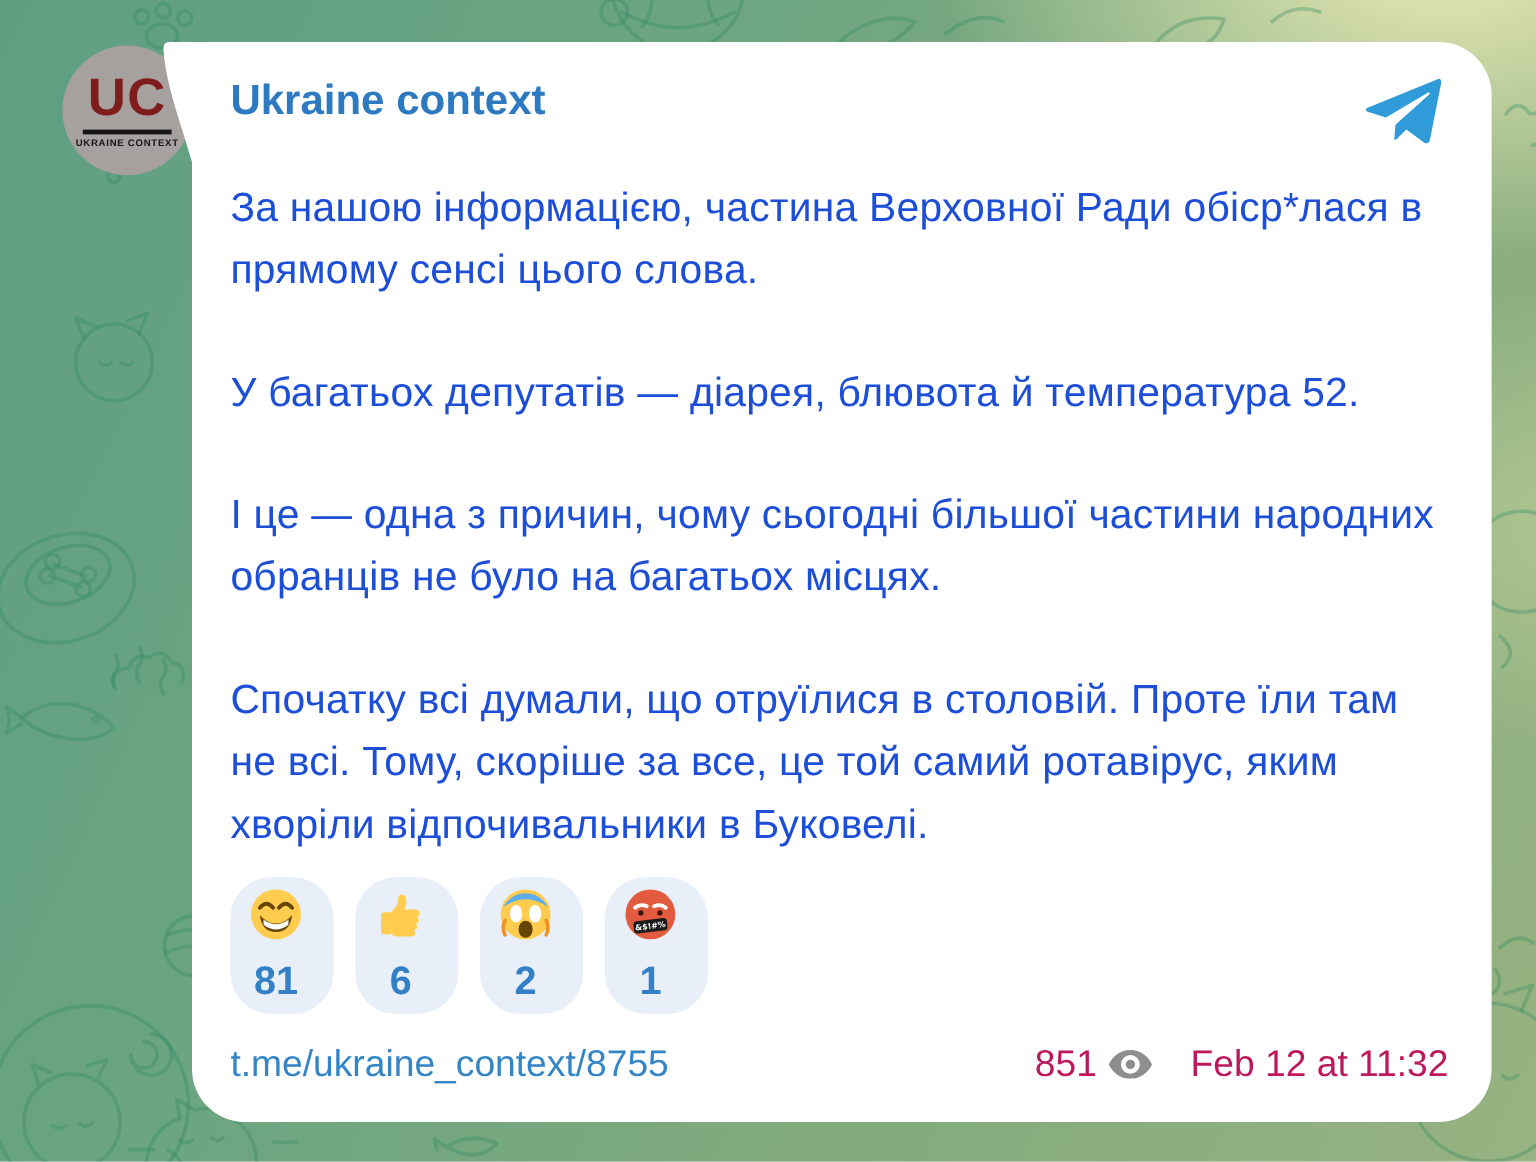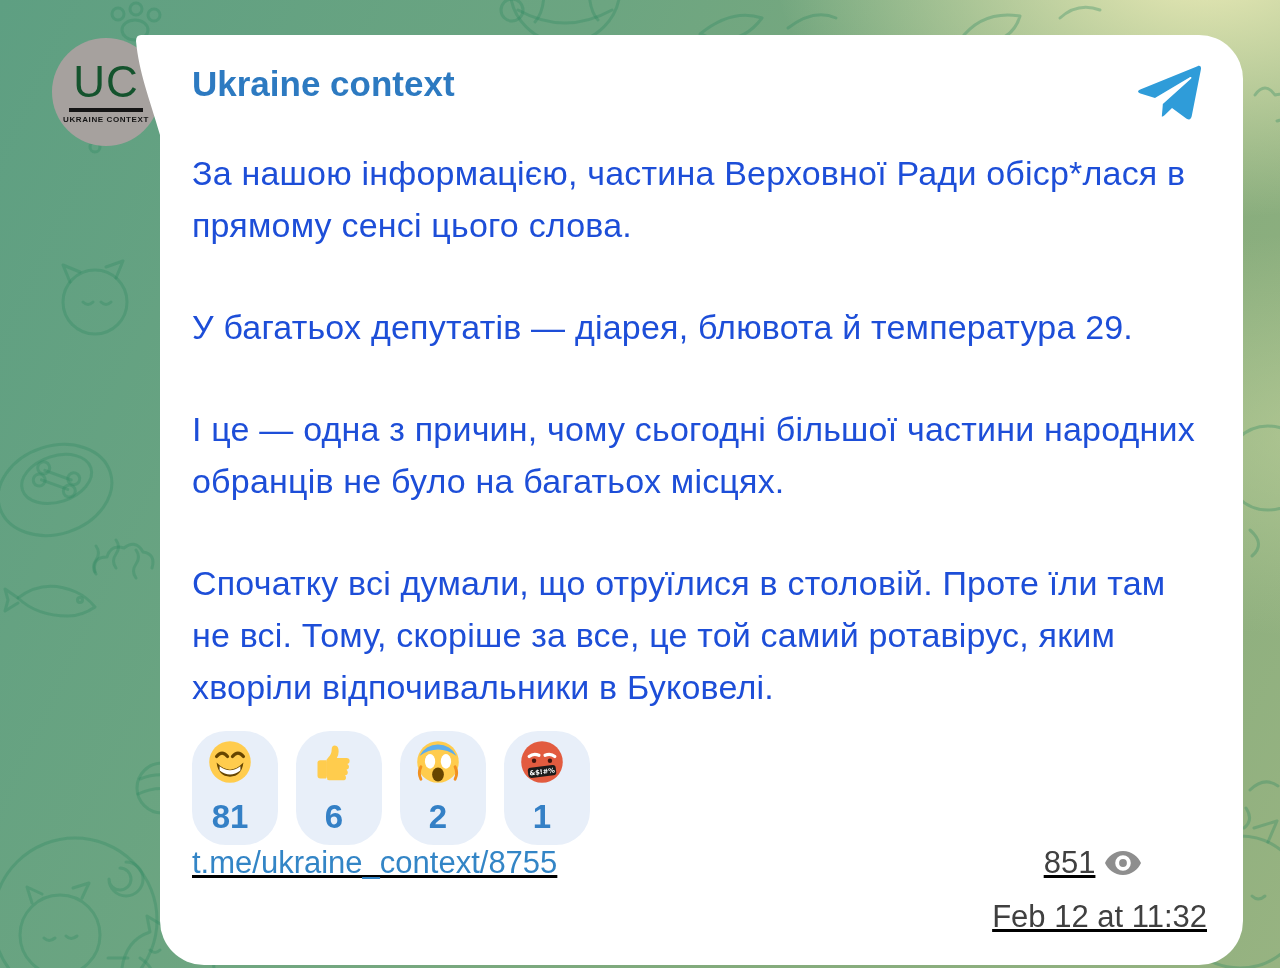"UC" .avatar .initials { color: #14532d -> #7f1d1d; font-weight: 400 -> 700 }
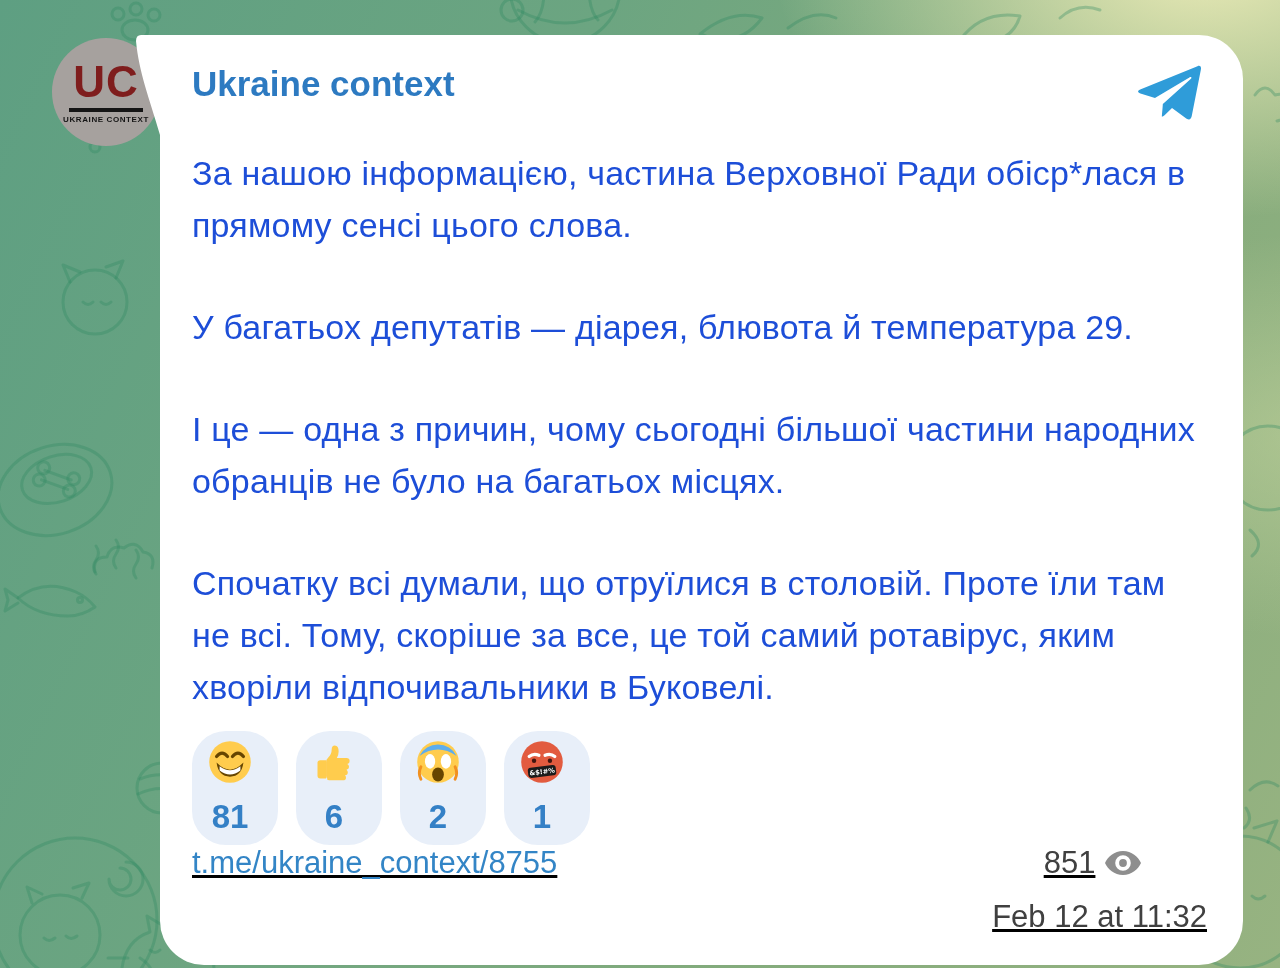"У багатьох депутатів — діарея," p { text: 29 -> 52 }
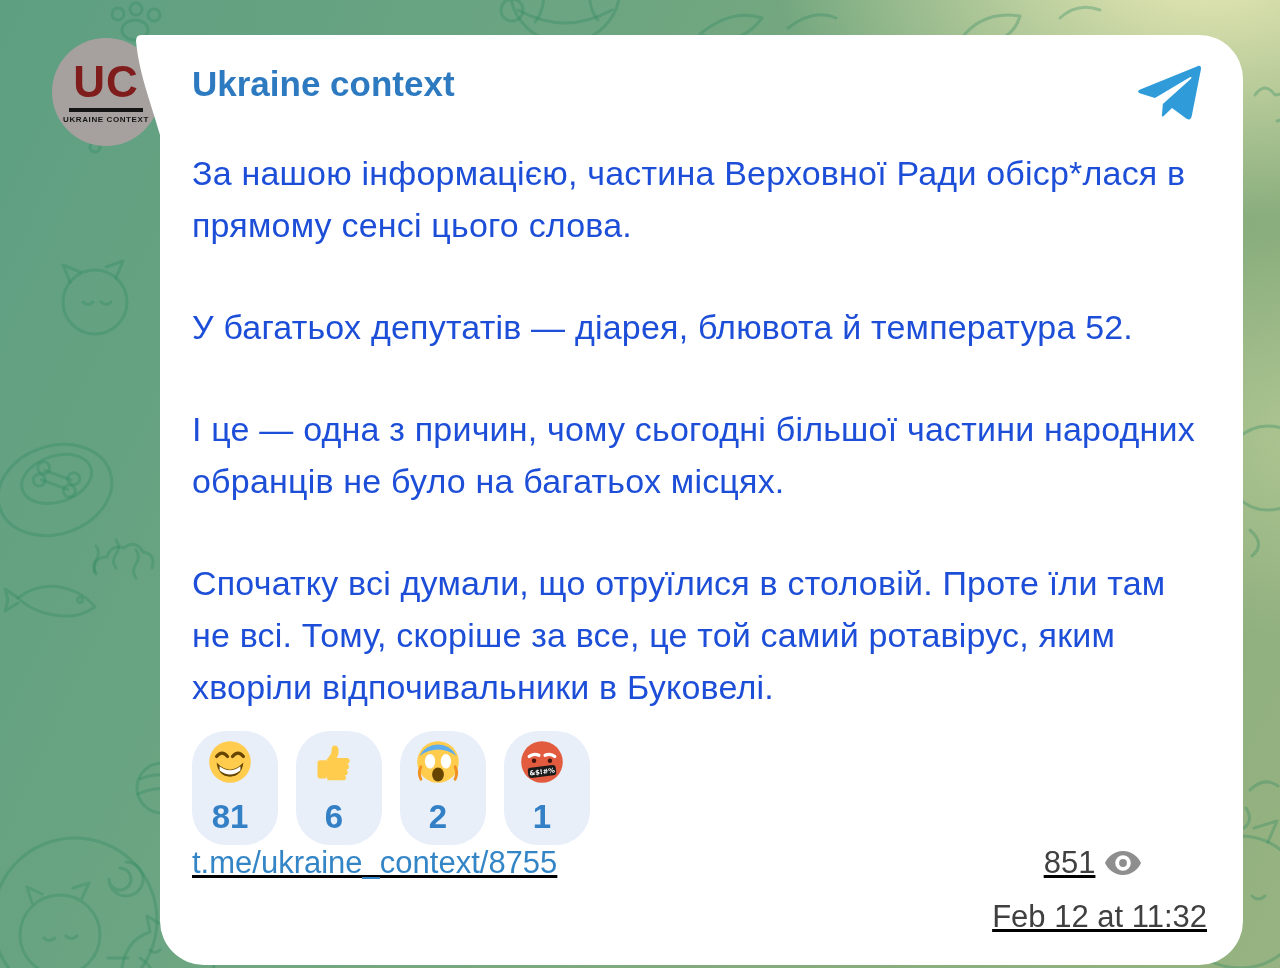"t.me/ukraine_context/8755" .footer { align-items: flex-start -> flex-end; margin-top: none -> 24px; text-decoration: underline -> none }
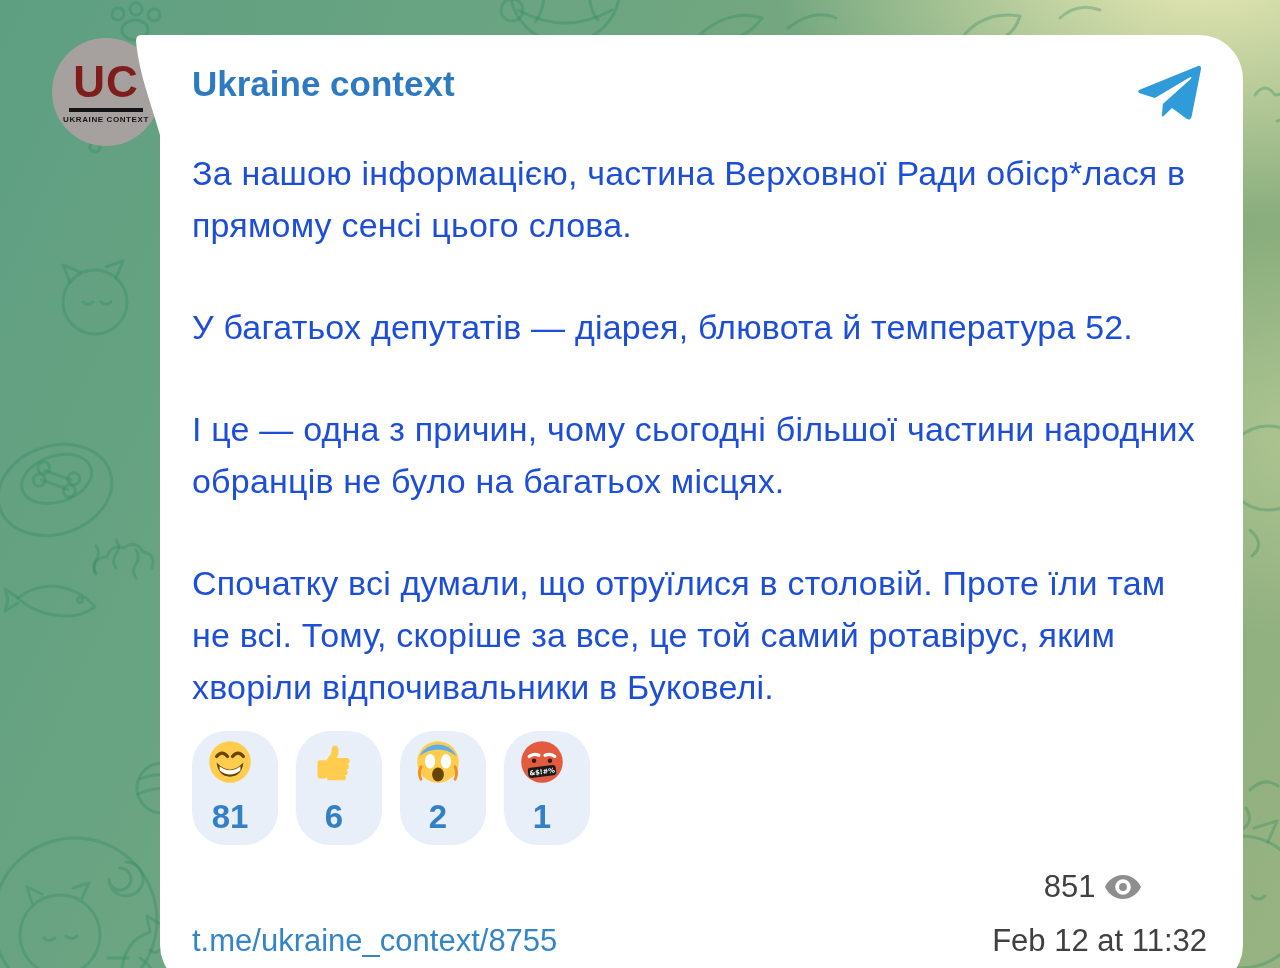"851" .meta { color: #404040 -> #be185d; flex-direction: column -> none }
